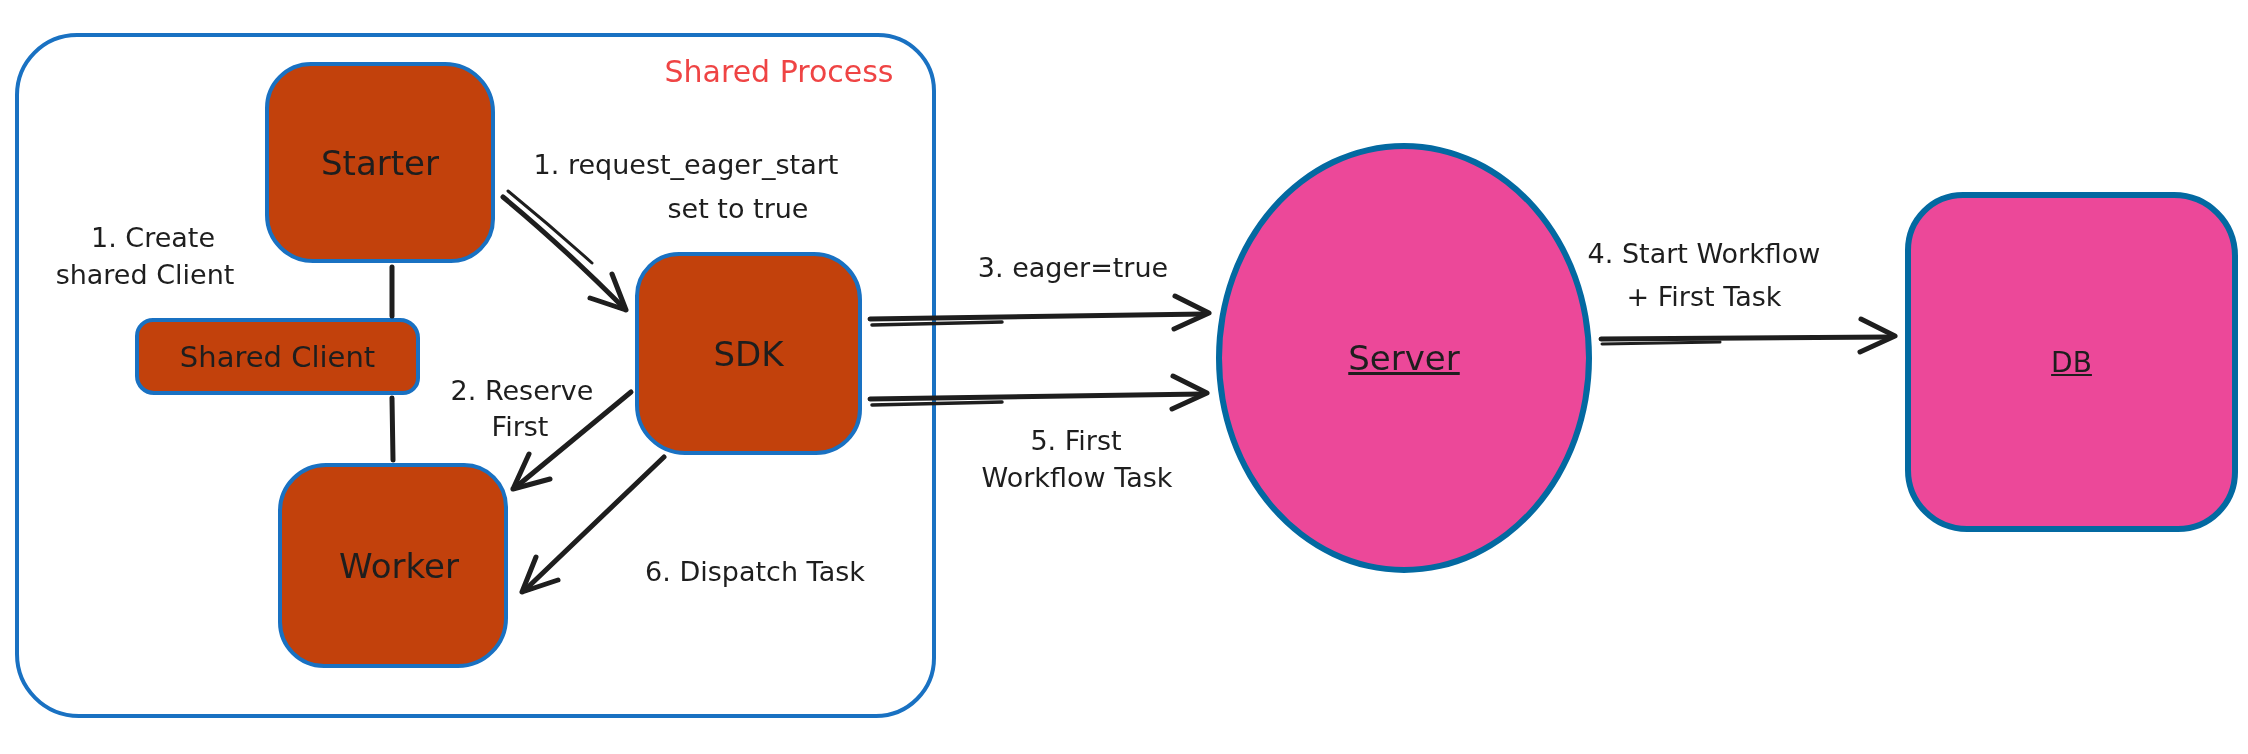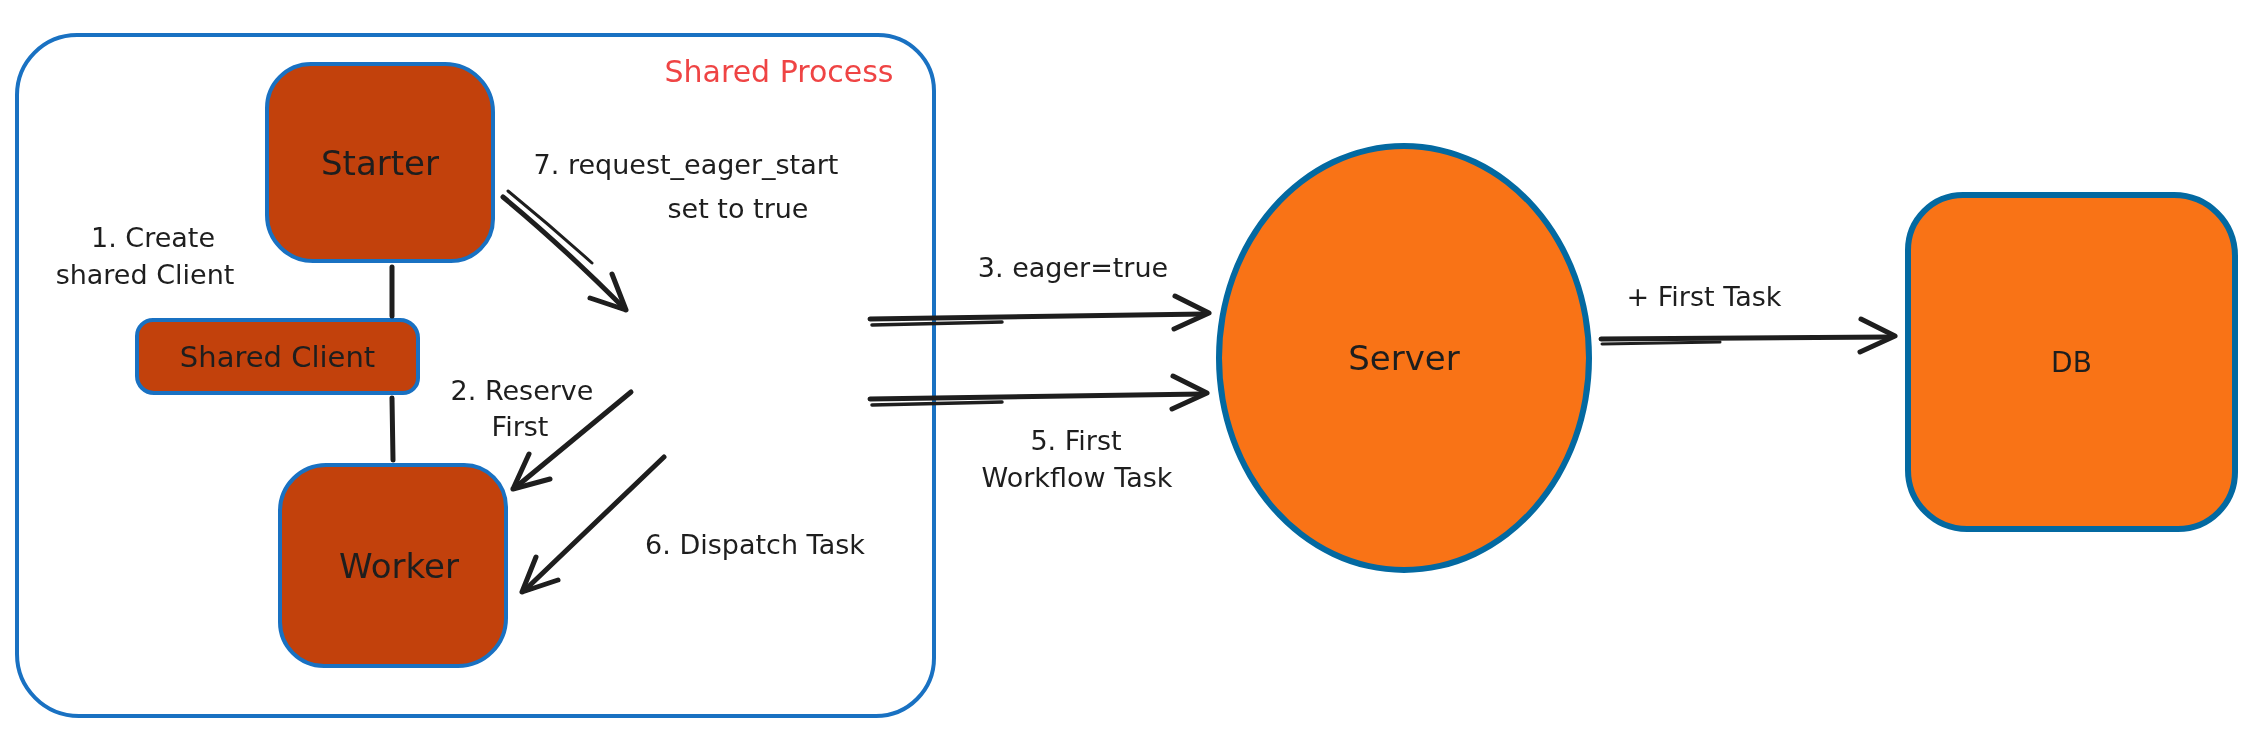"7. request_eager_start" div.ann { text: 7 -> 1 }
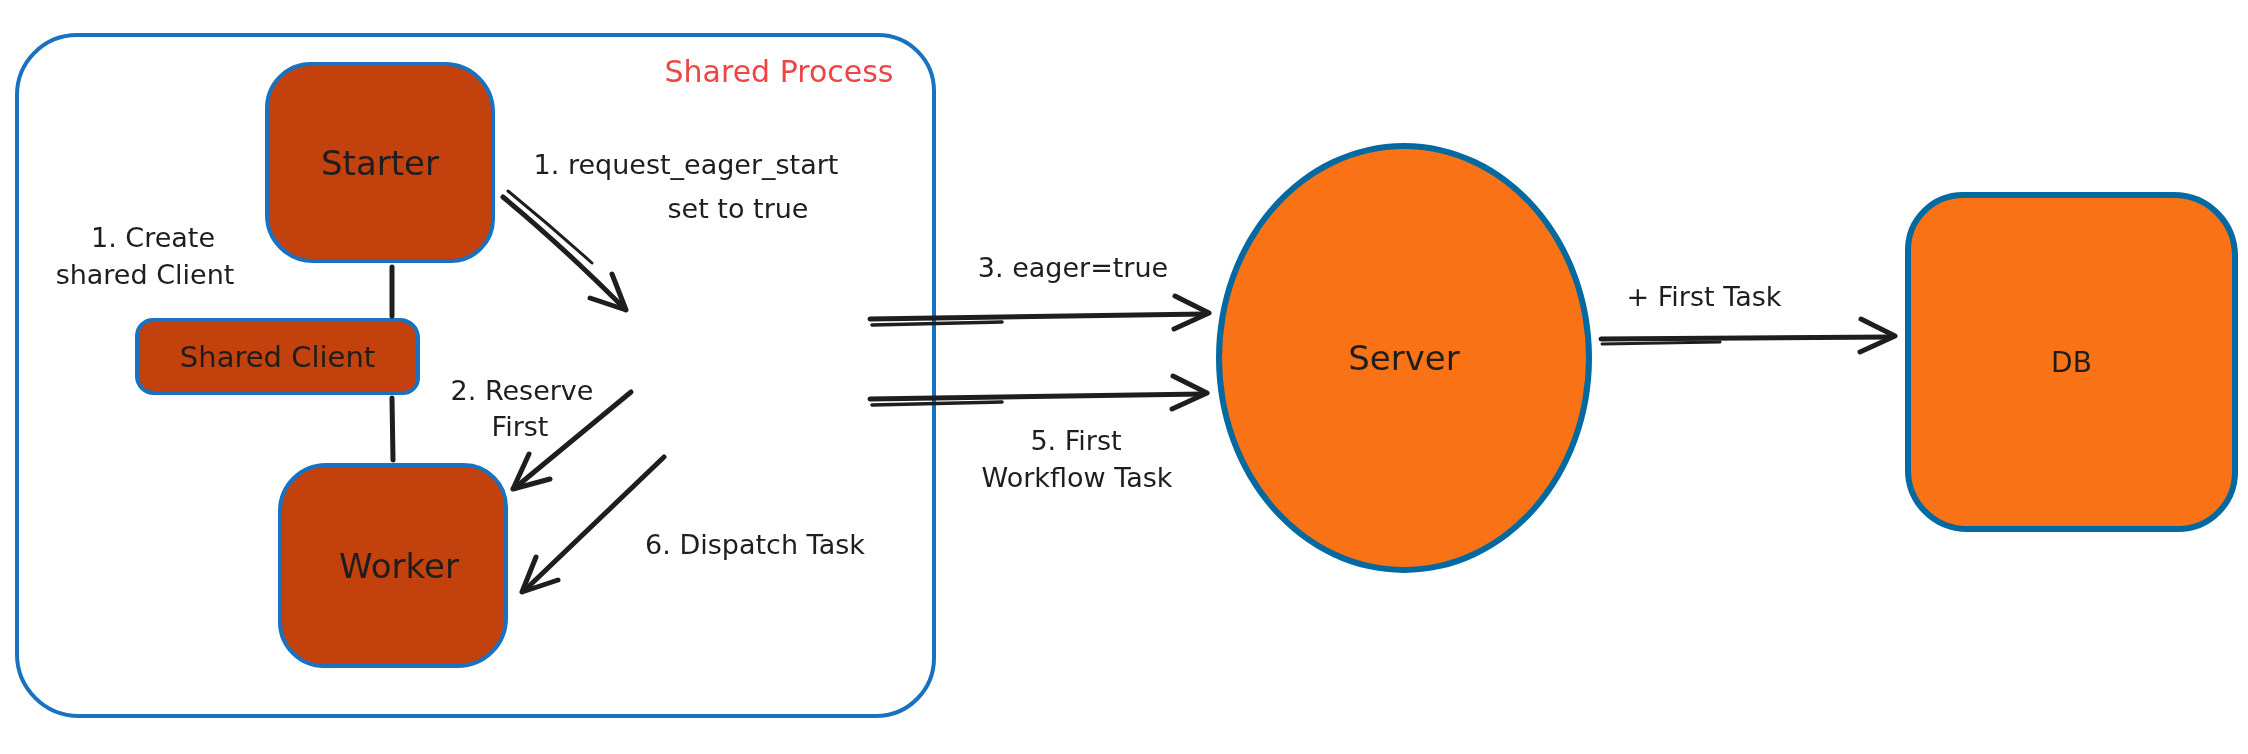"4. Start Workflow" div.ann { html: none -> <div>4. Start Workflow</div> }
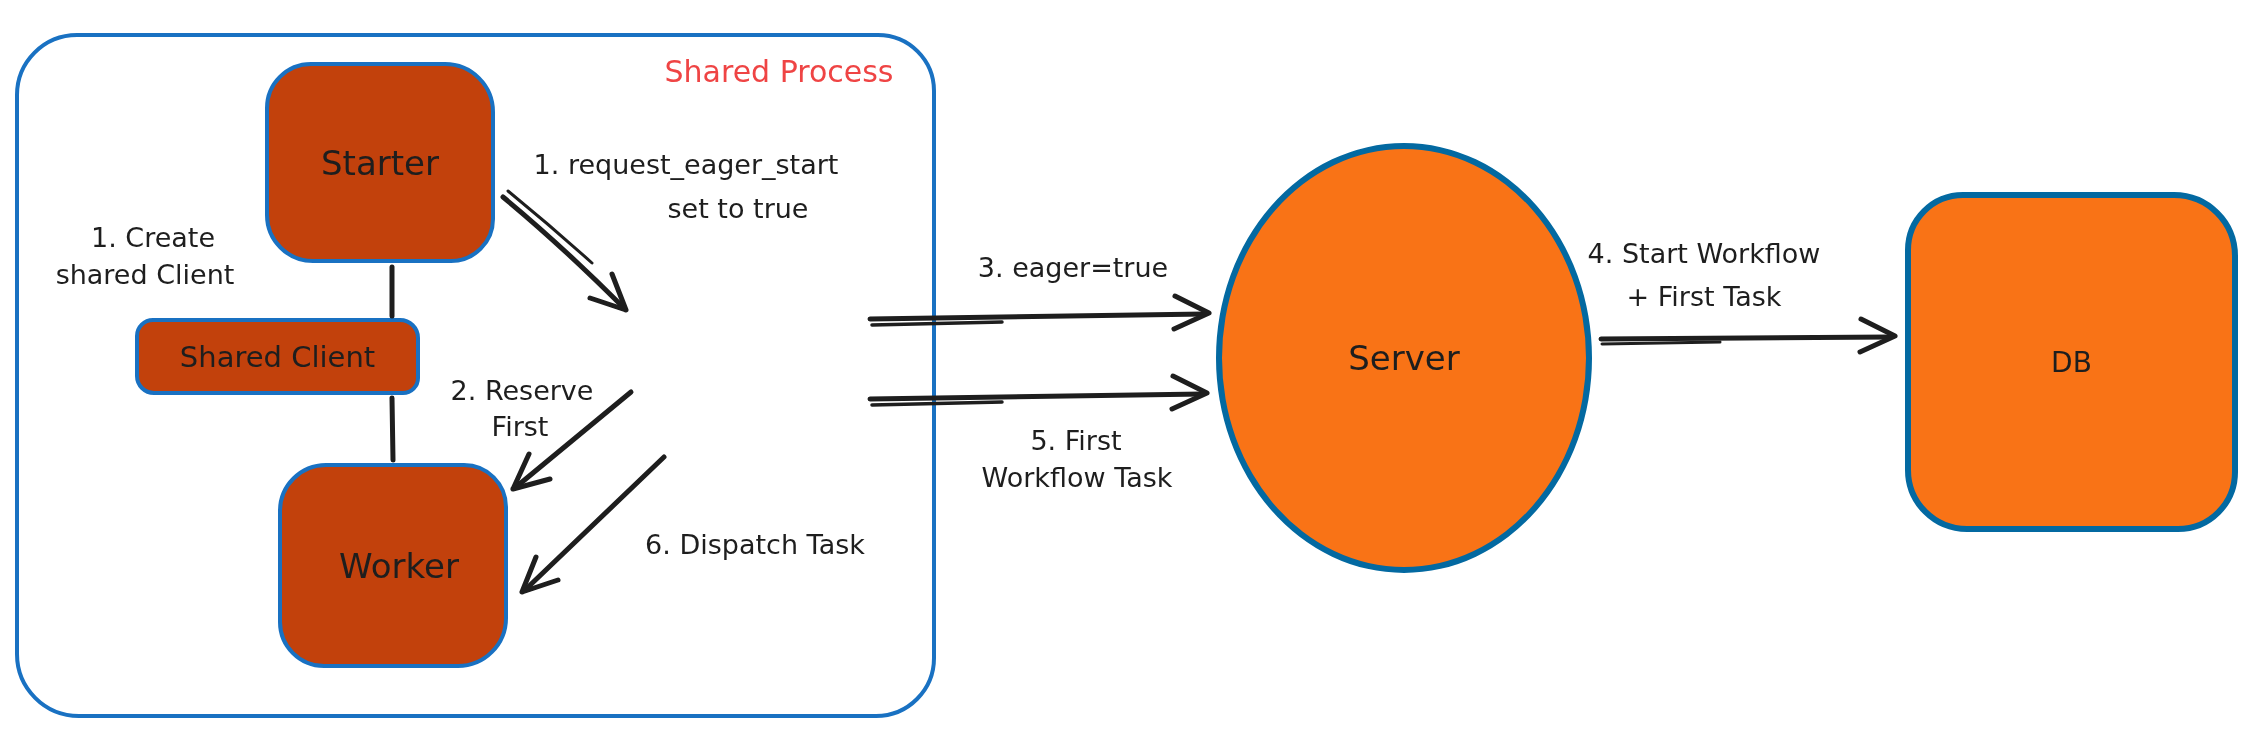"SDK" div.node { html: none -> <div> <span>SDK</span> </div> }
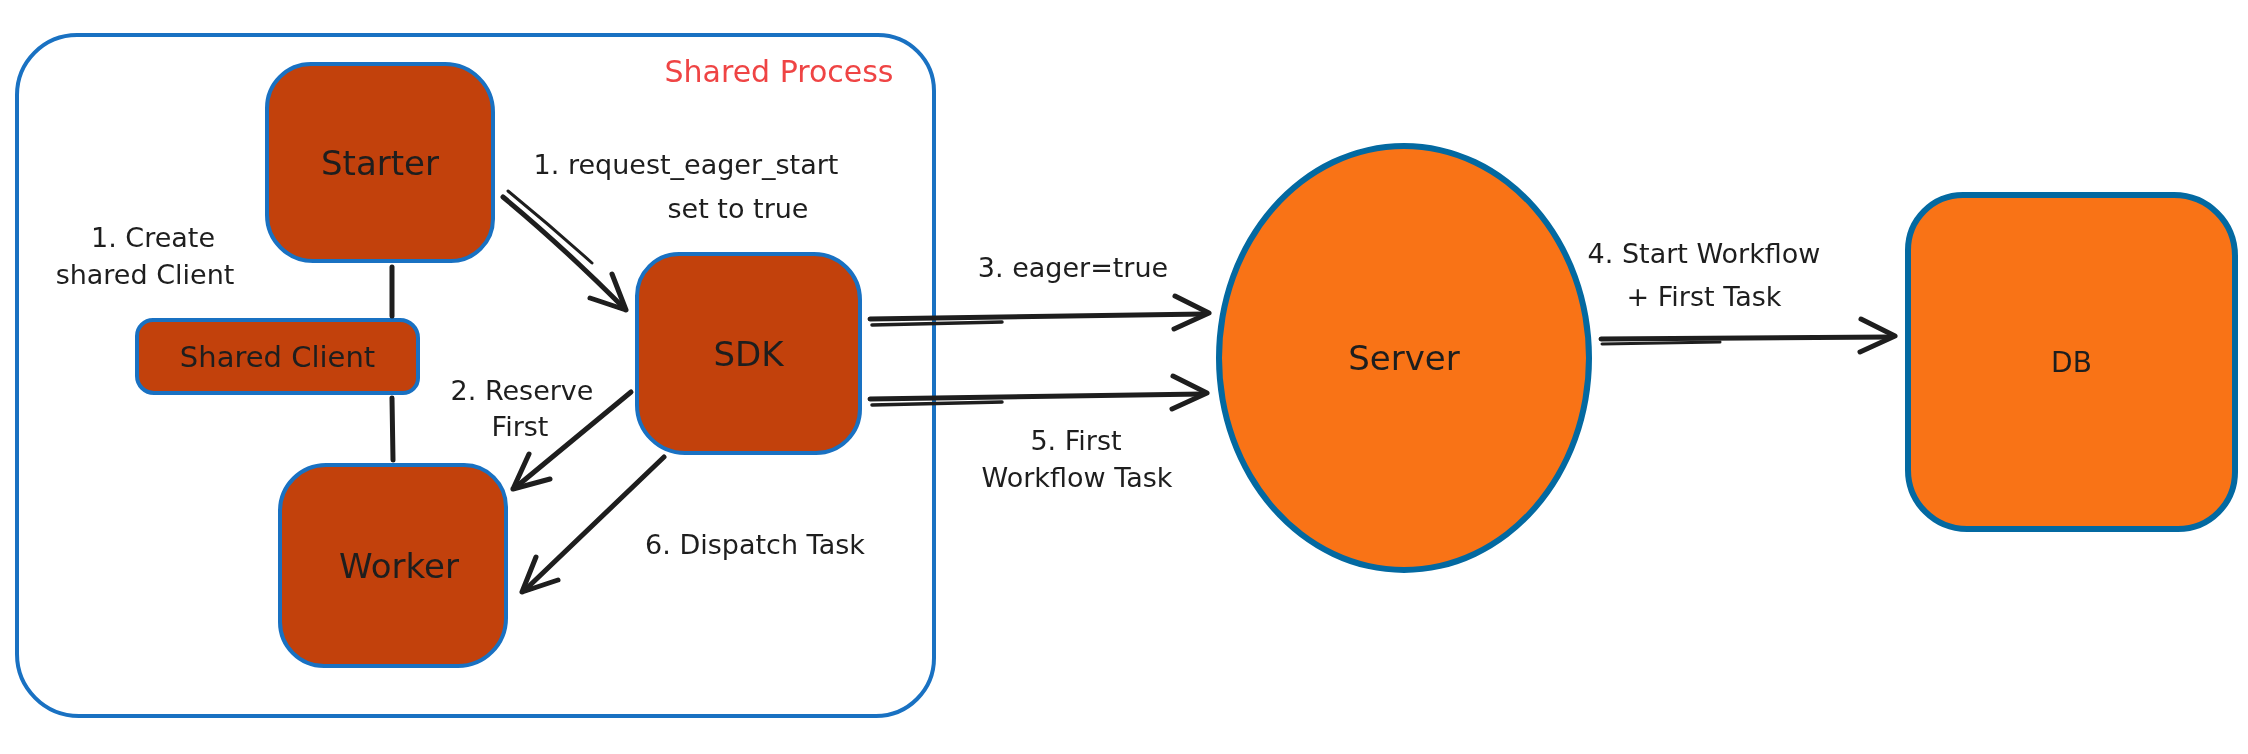"Server" .red-shape { background: #f97316 -> #ec4899; text-decoration: none -> underline }
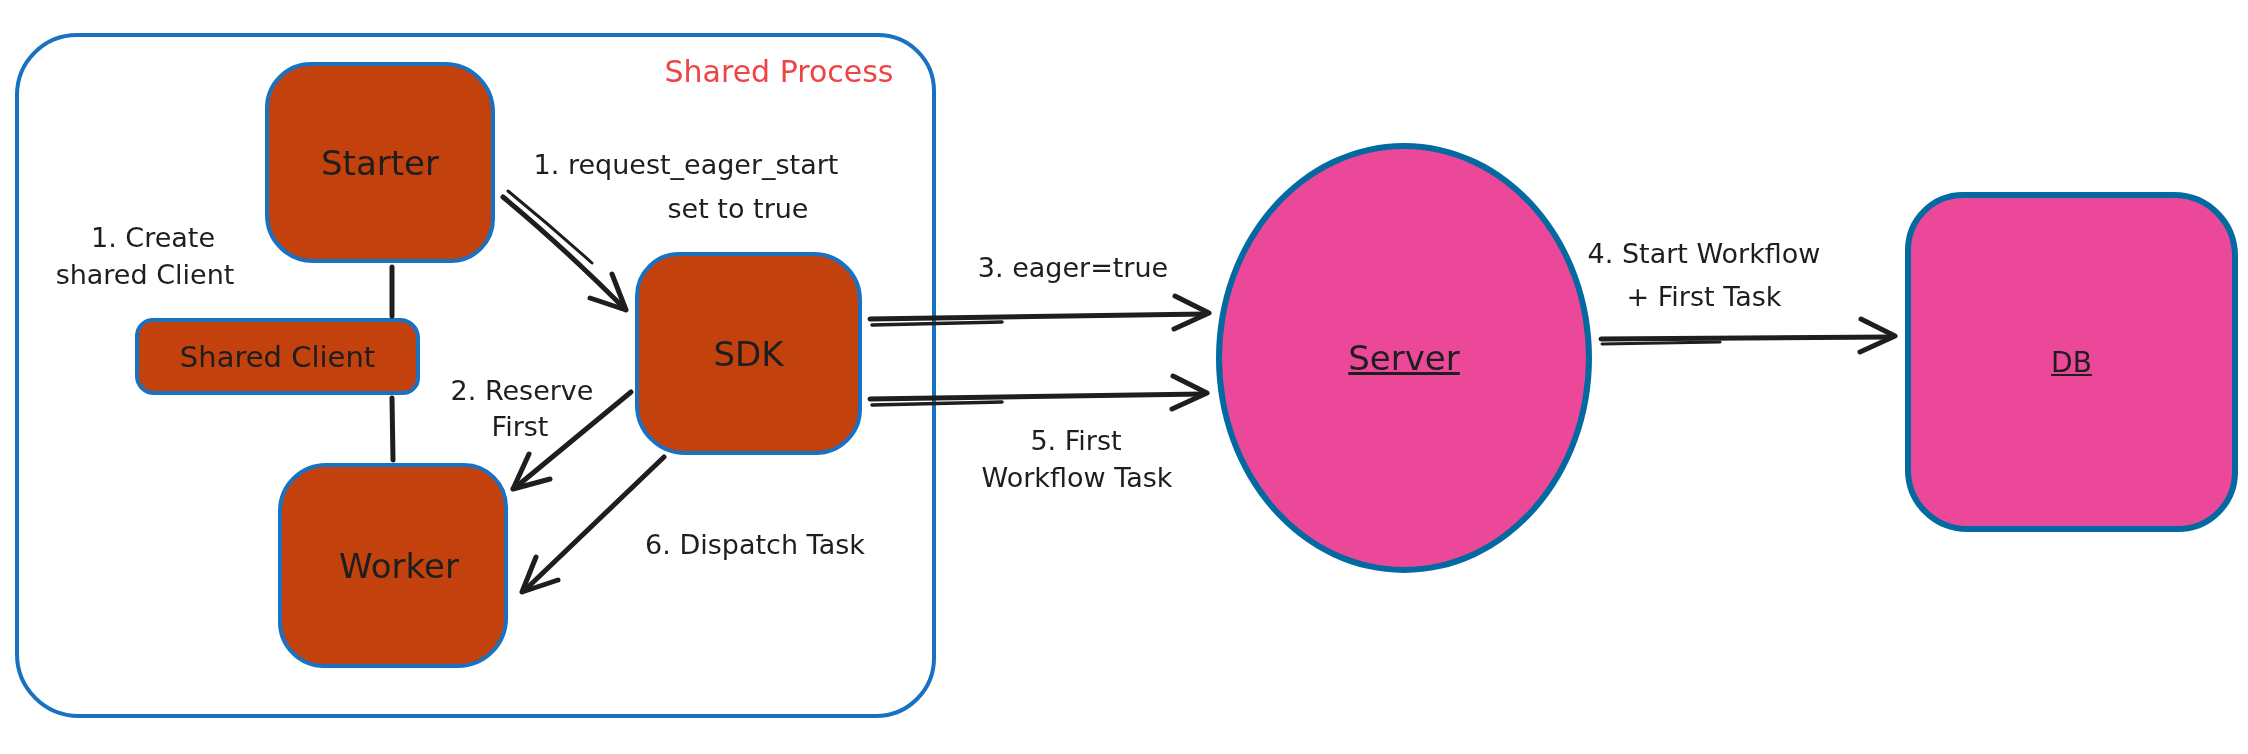"6. Dispatch Task" div.ann { top: 529px -> 556px }
